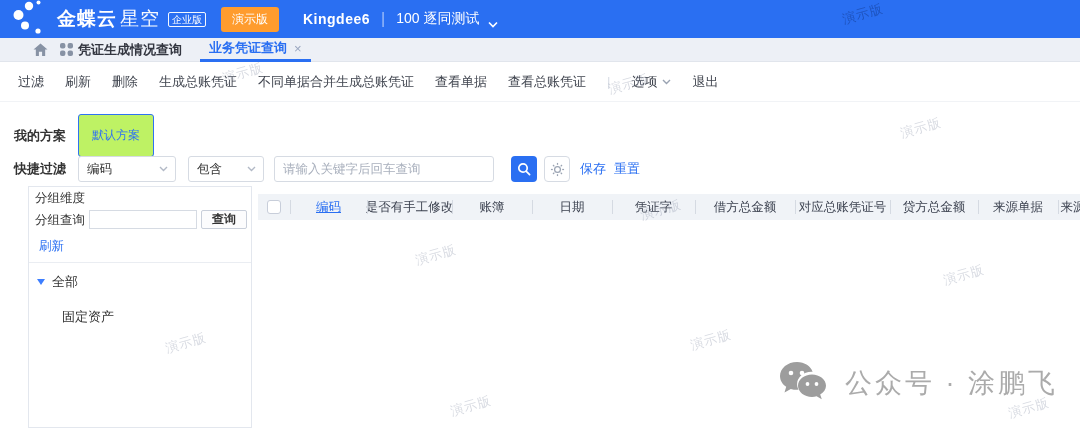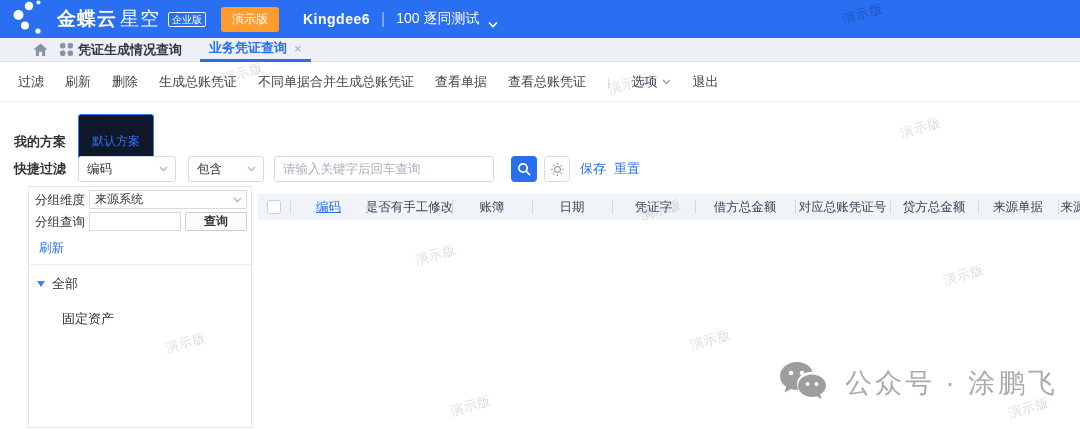"默认方案" .scheme-btn { background: #0f172a -> #bef264; padding: 18px 13px -> 12px 13px }
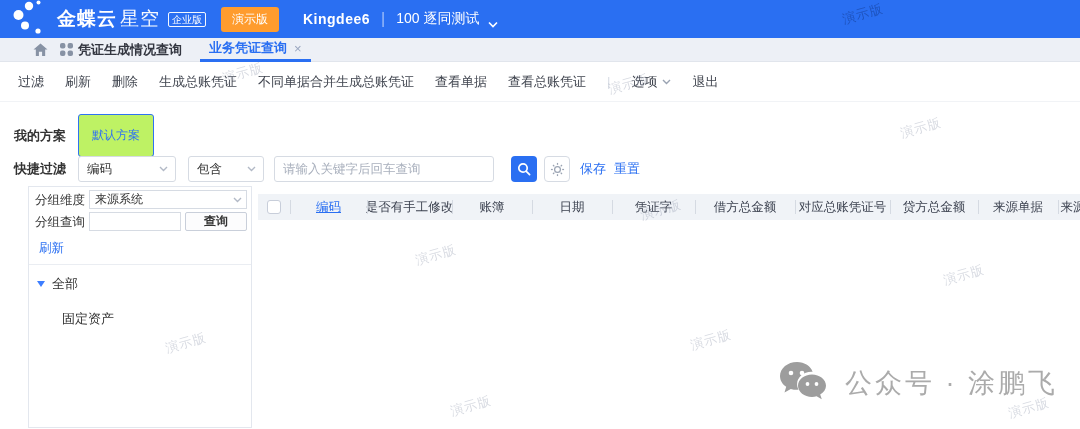"来源系统" span.panel-select { html: <span> <span>来源系统</span> <svg> <polyline></polyline> </svg> </span> -> none }
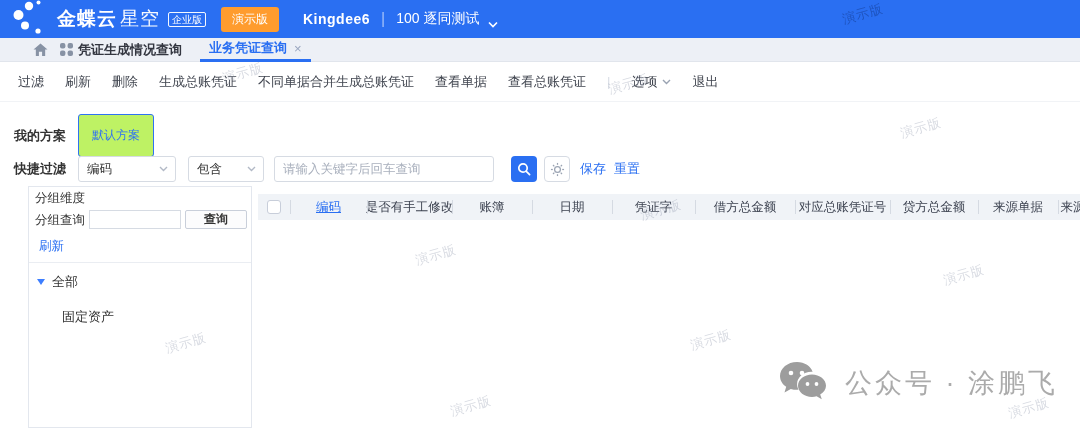"查询" .panel-query-btn { padding: 0 18px -> 0 10px }
